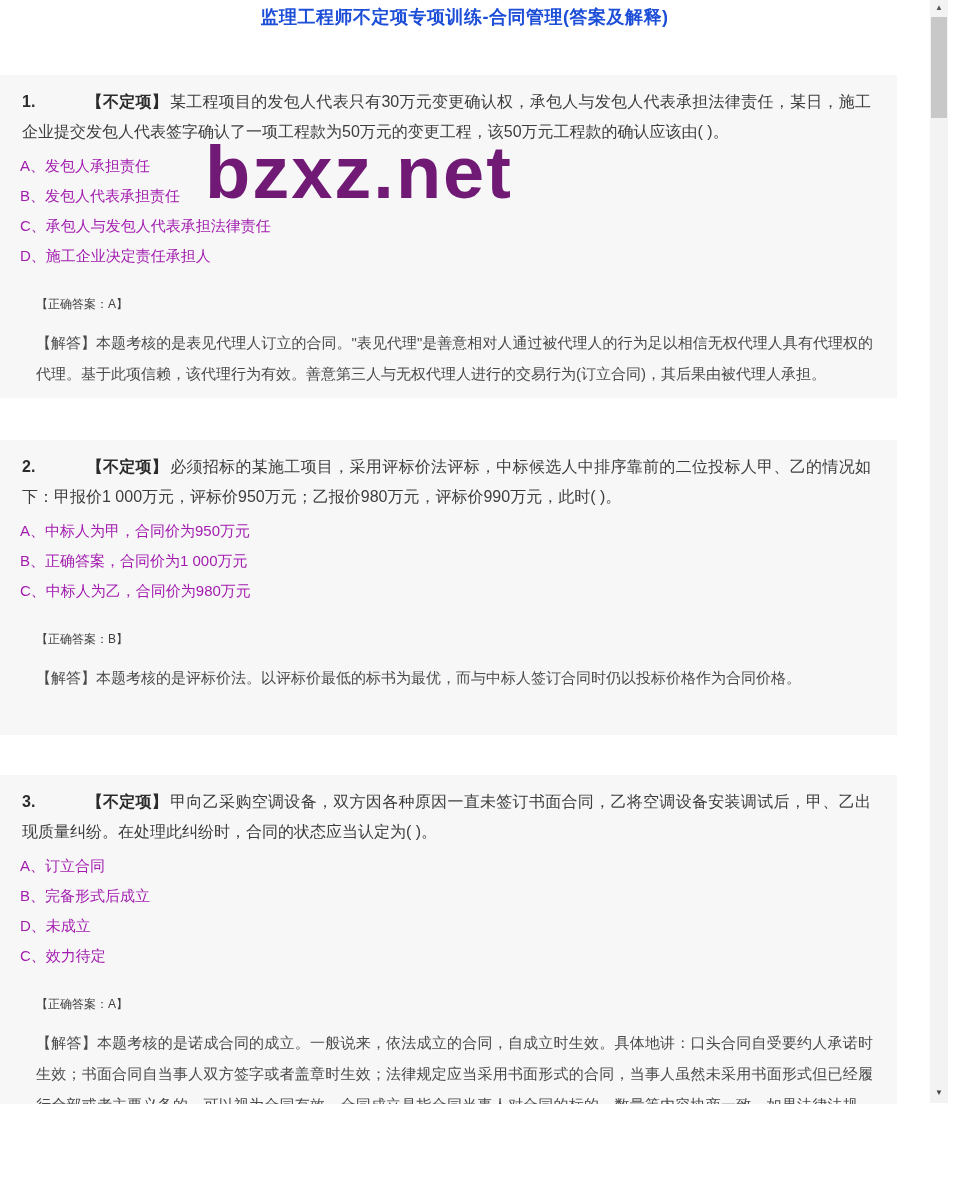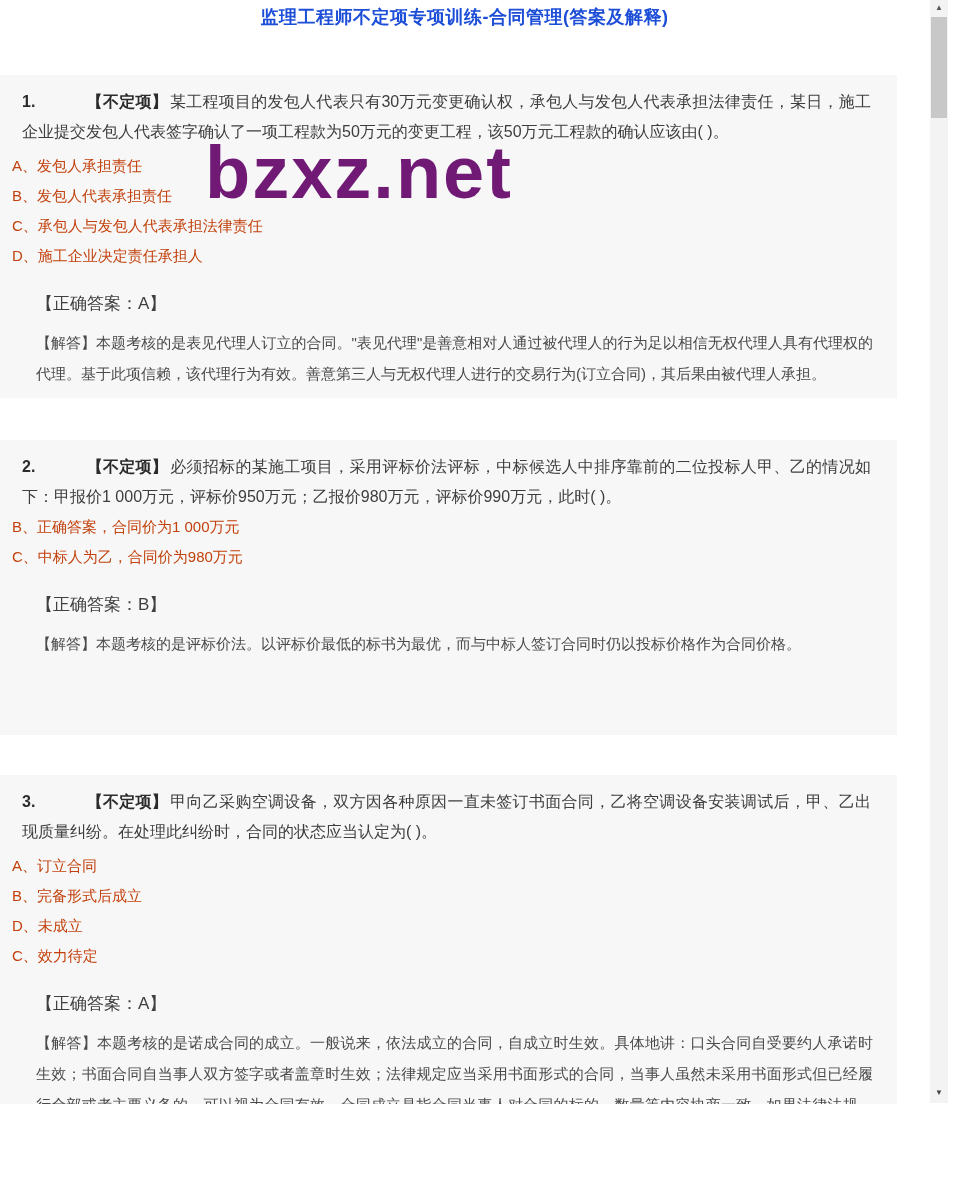"A、发包人承担责任" .opt { color: #c2410c -> #a21caf; padding: 0 26px 0 12px -> 0 26px 0 20px }
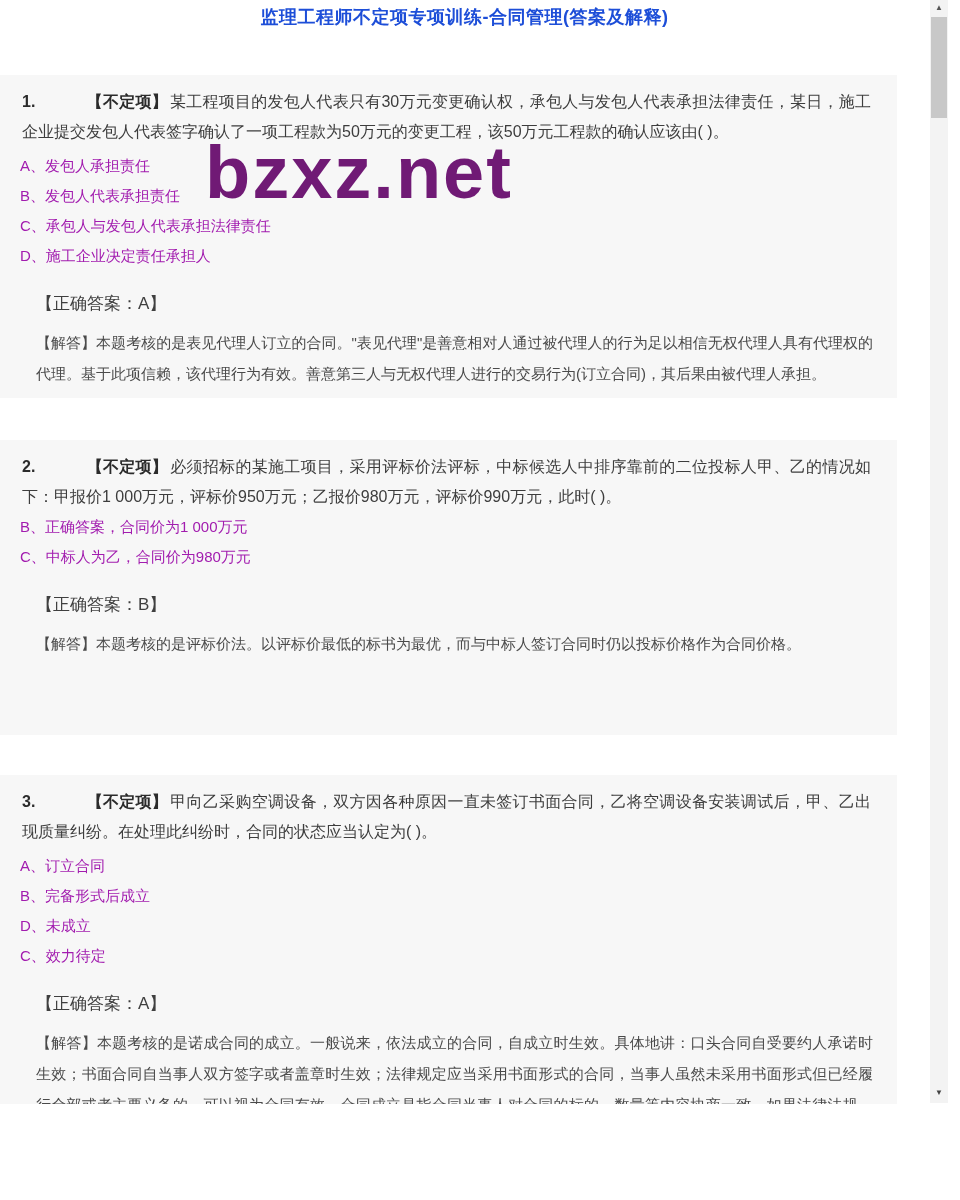"【正确答案：A】" .answer { font-size: 17px -> 12px }
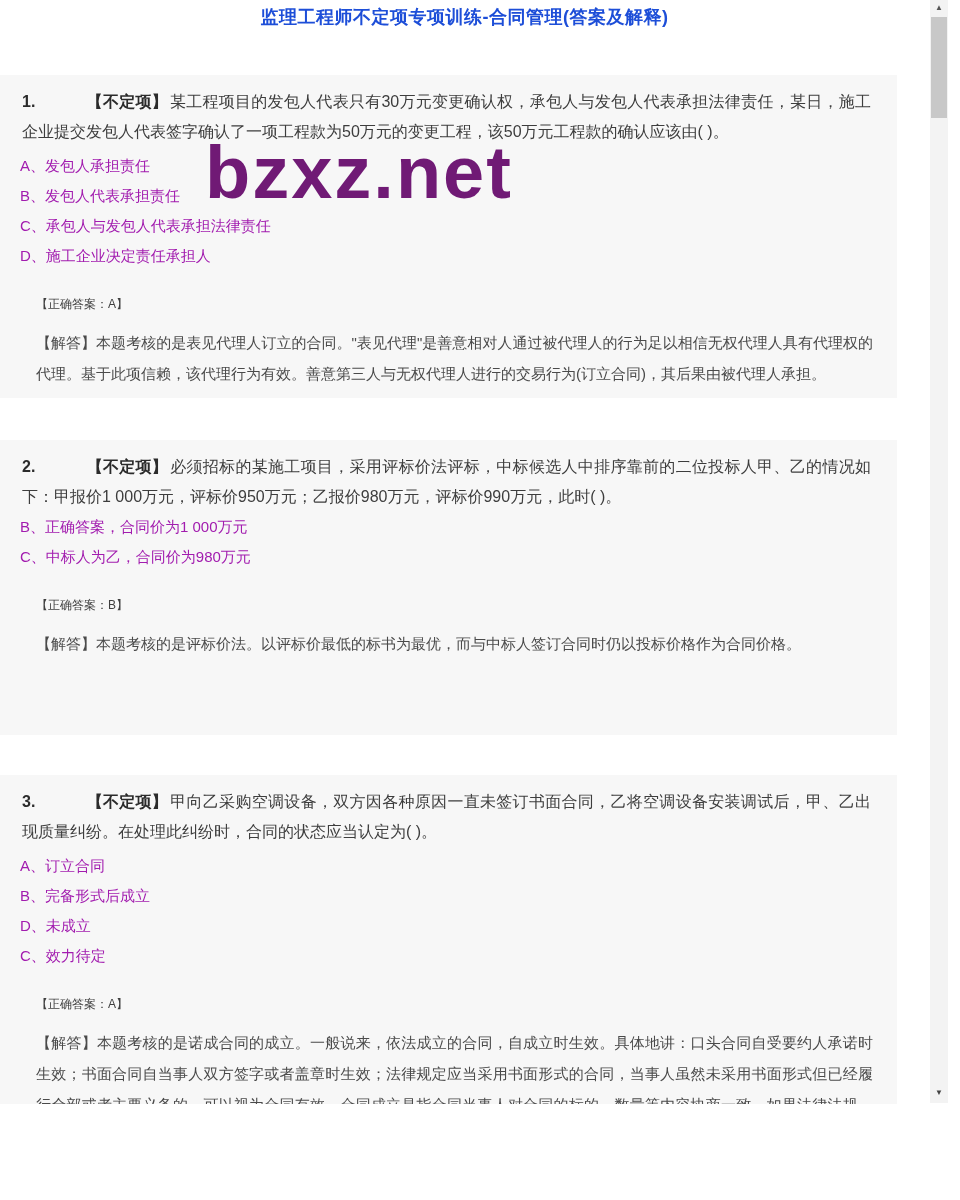"A、中标人为甲，合同价为950万元" p.opt { html: none -> <p><span>A、</span><span>中标人为甲，合同价为950万元</span></p> }
